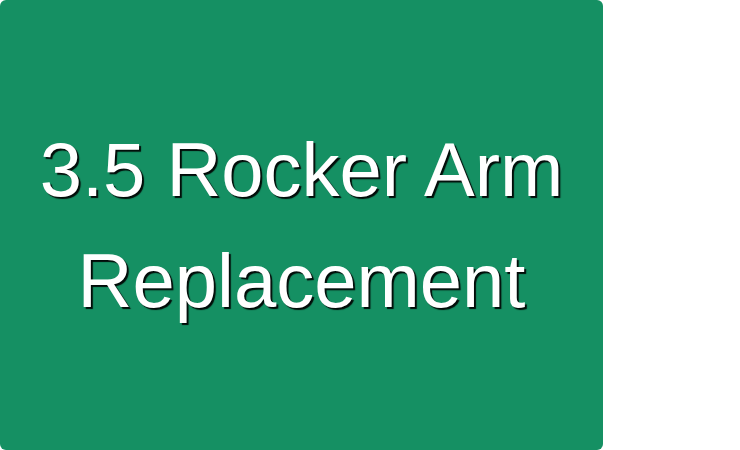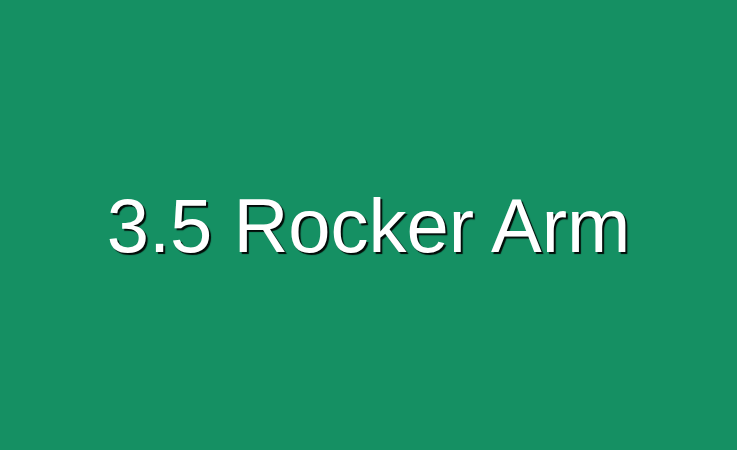"3.5 Rocker Arm" #banner { border-radius: none -> 6px; width: 737px -> 603px }
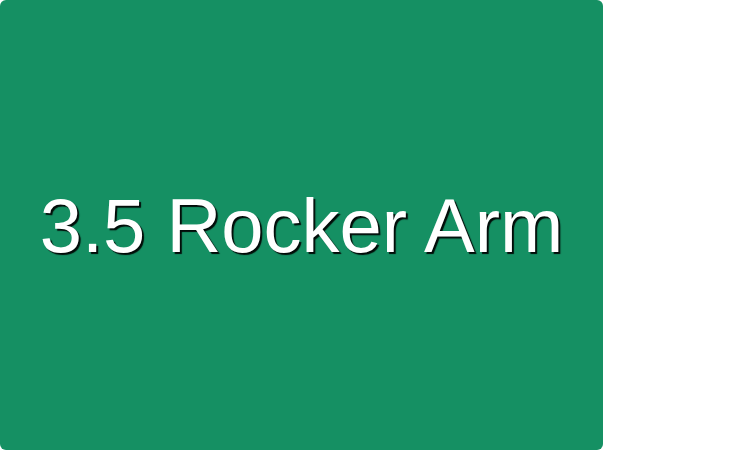"Replacement" span.title-line { html: none -> <span>Replacement</span> }
